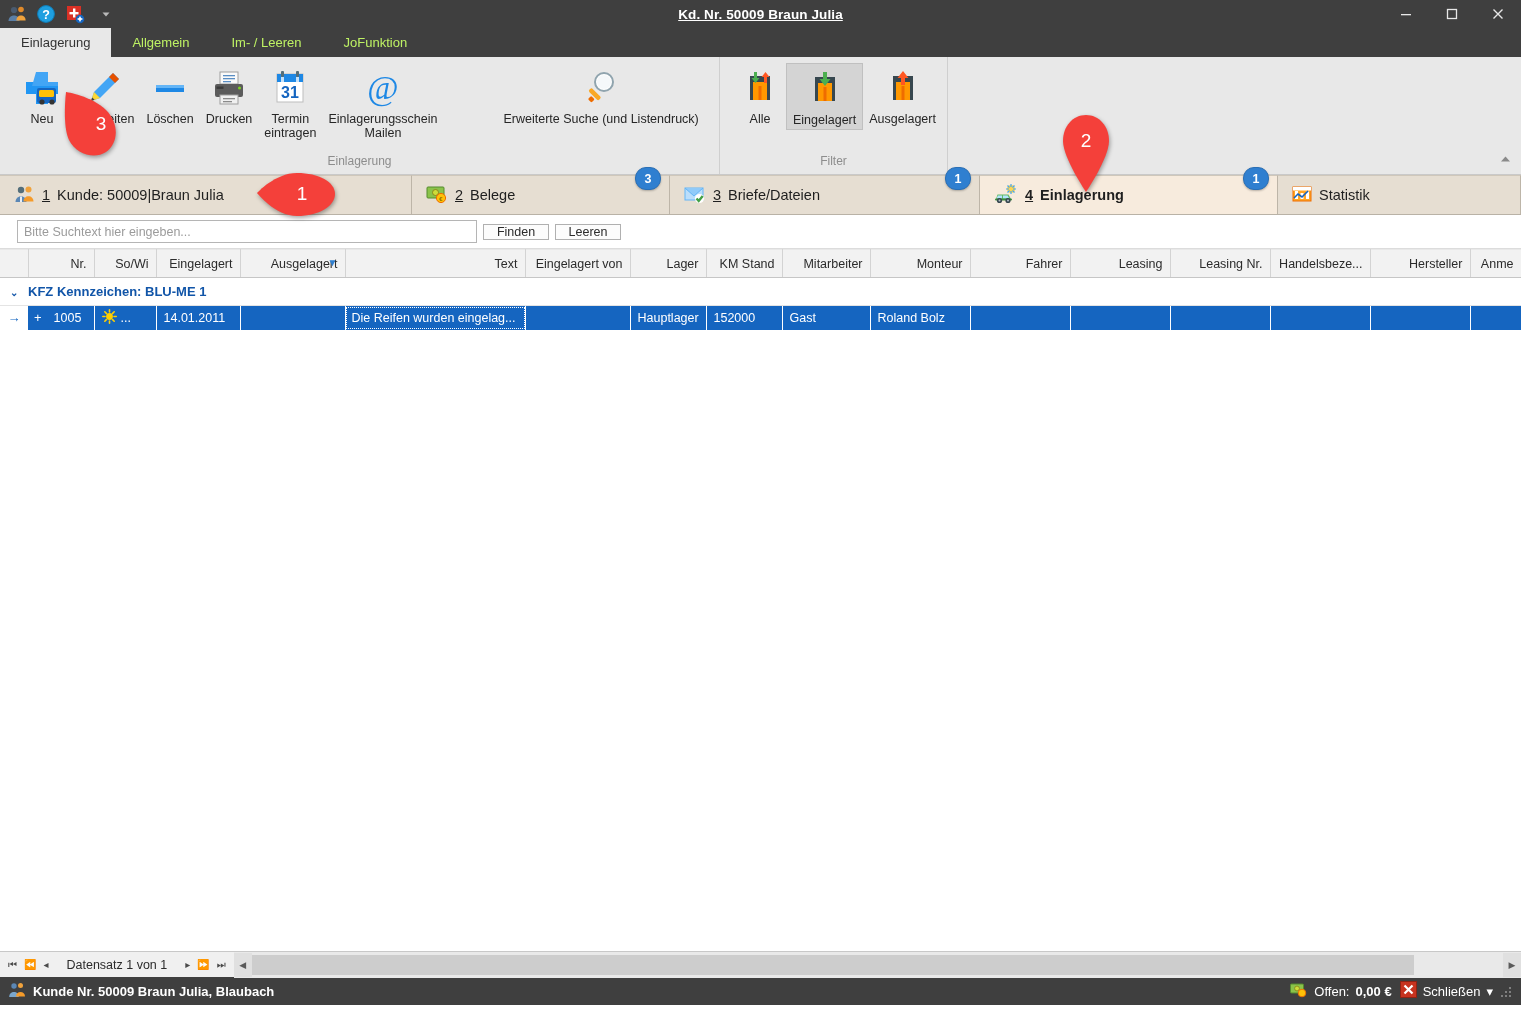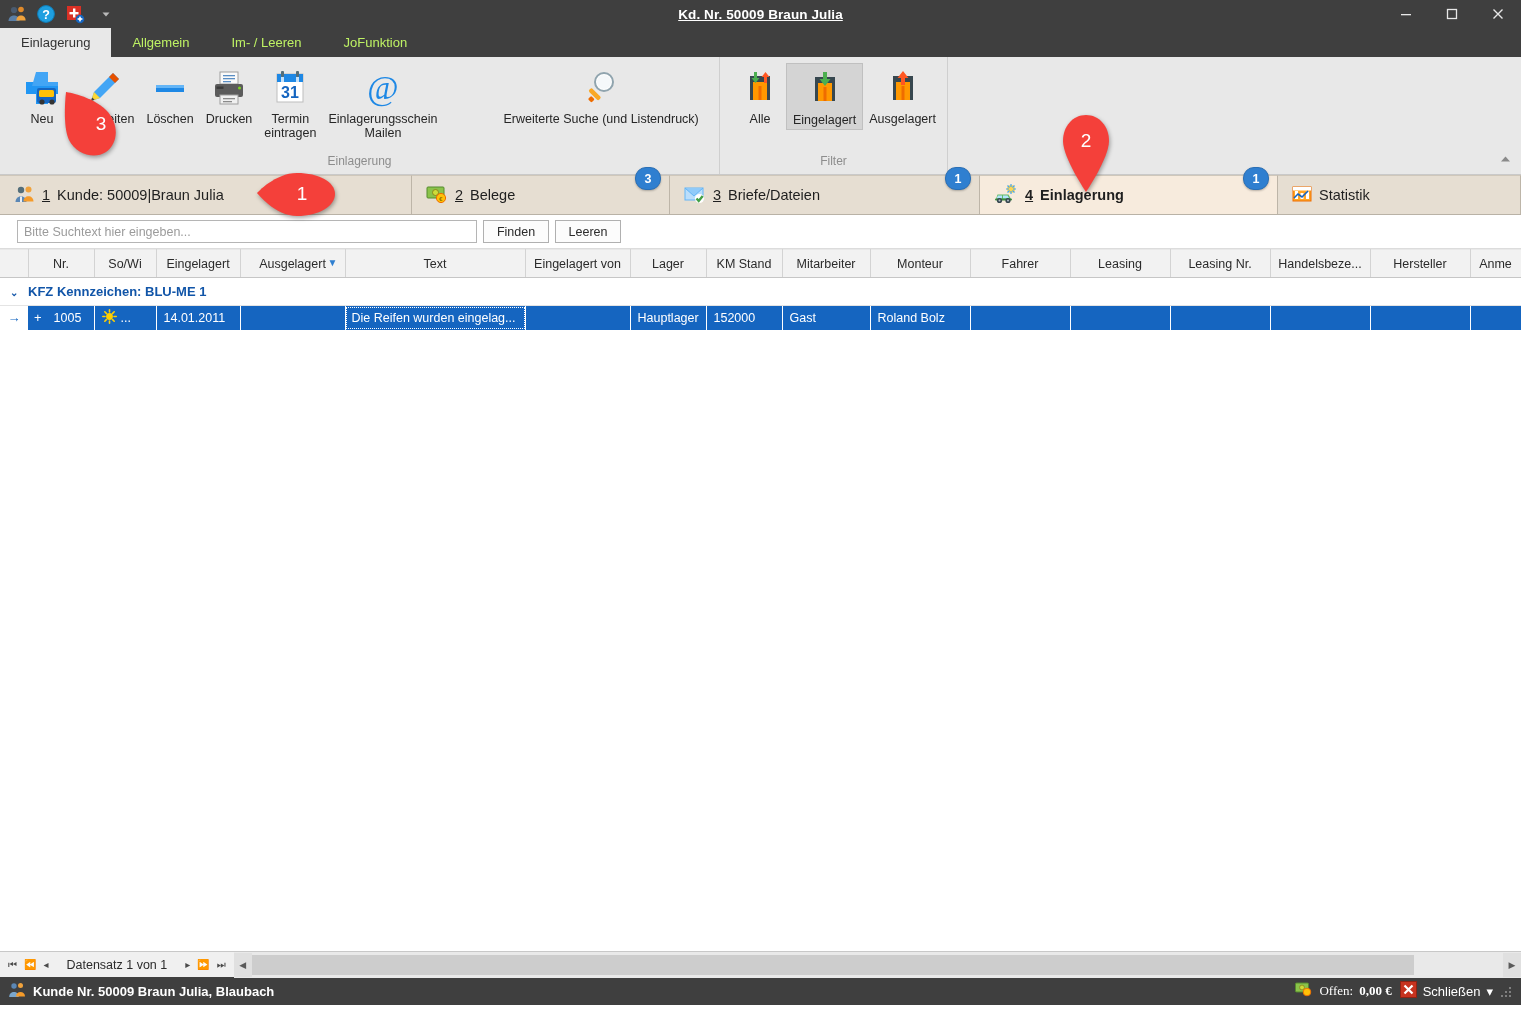"Finden" .sbtn { height: 23px -> 16px }
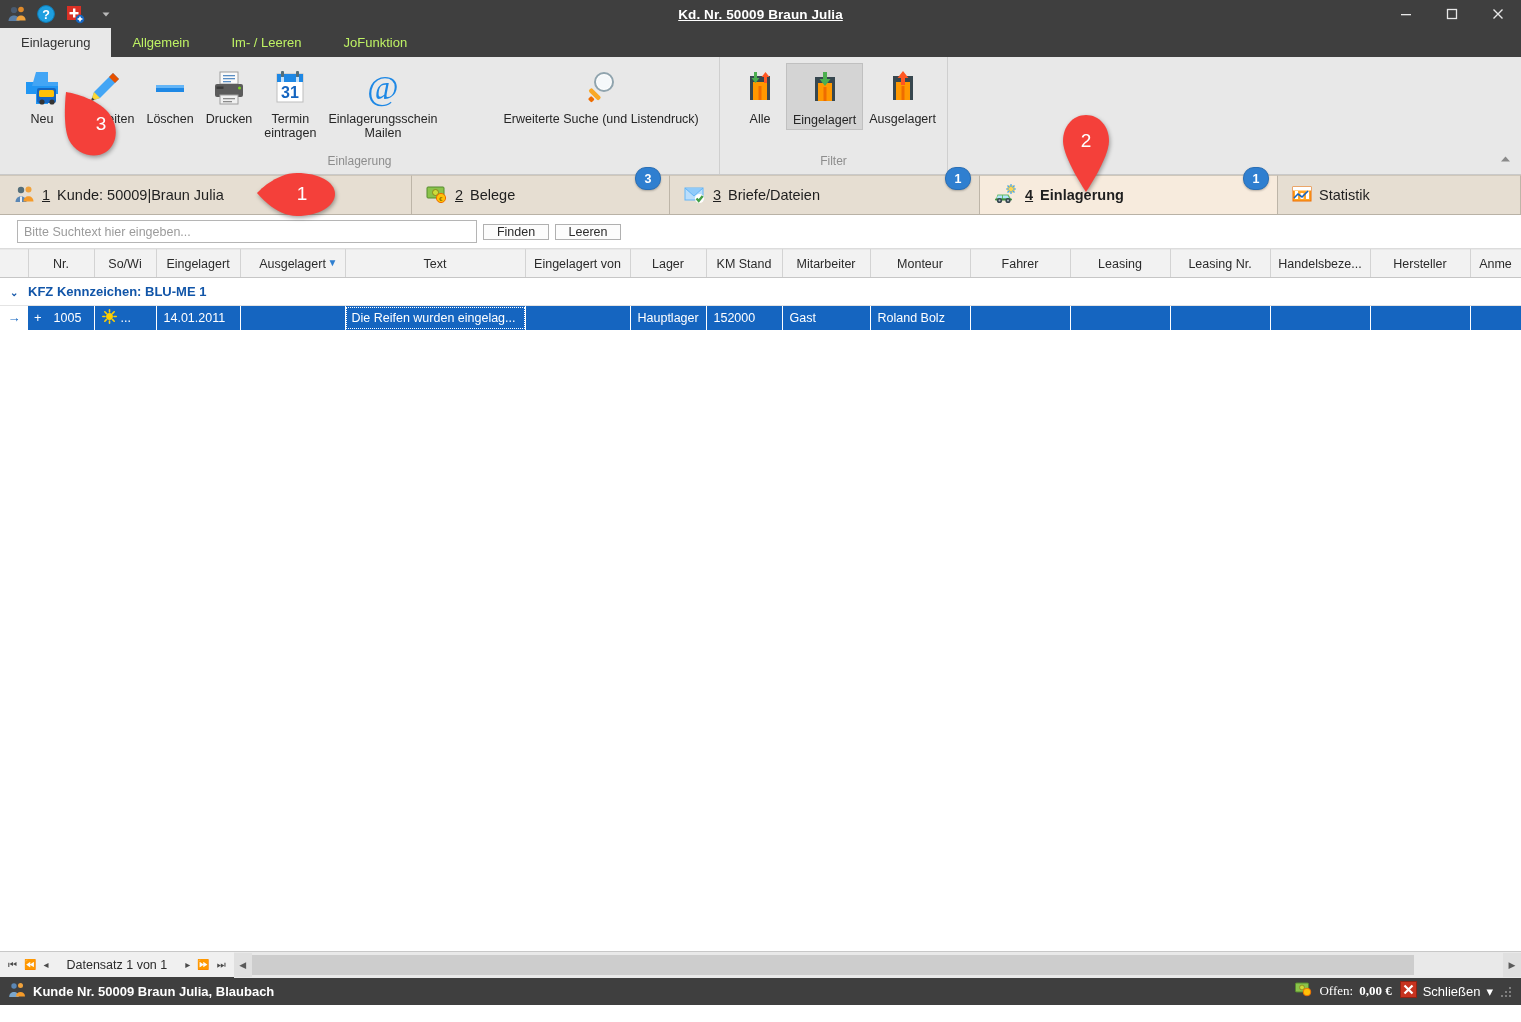"Nr." table.grid th { text-align: center -> right }
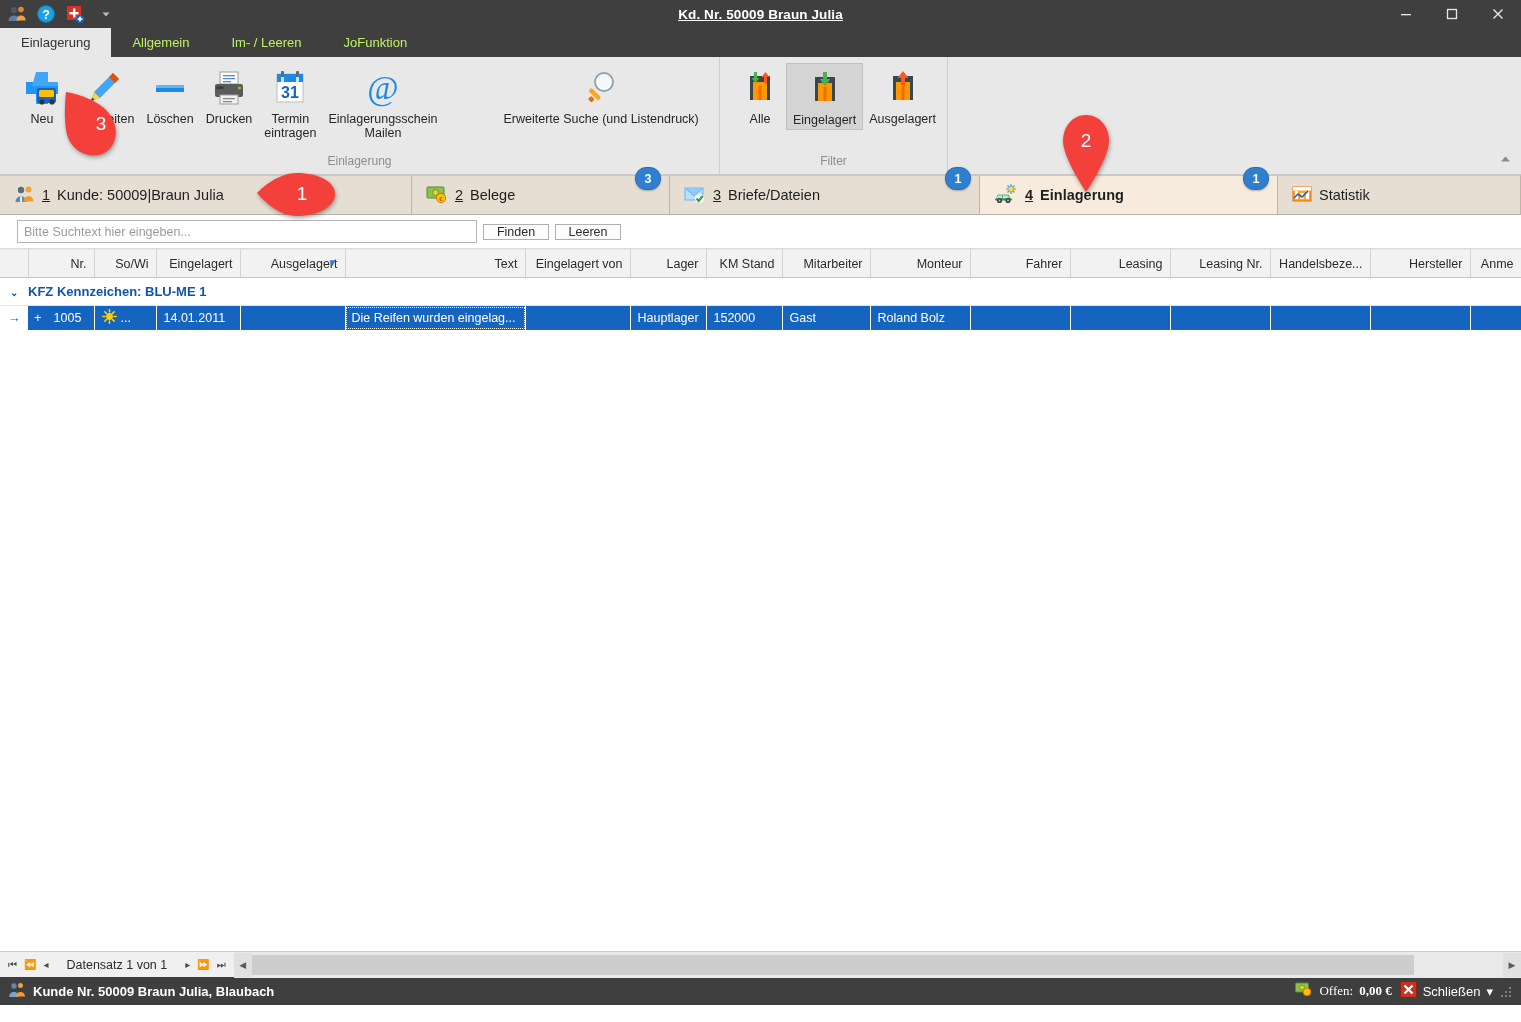"Offen:" .sb-offen { font-family: Liberation Serif, serif -> none }
